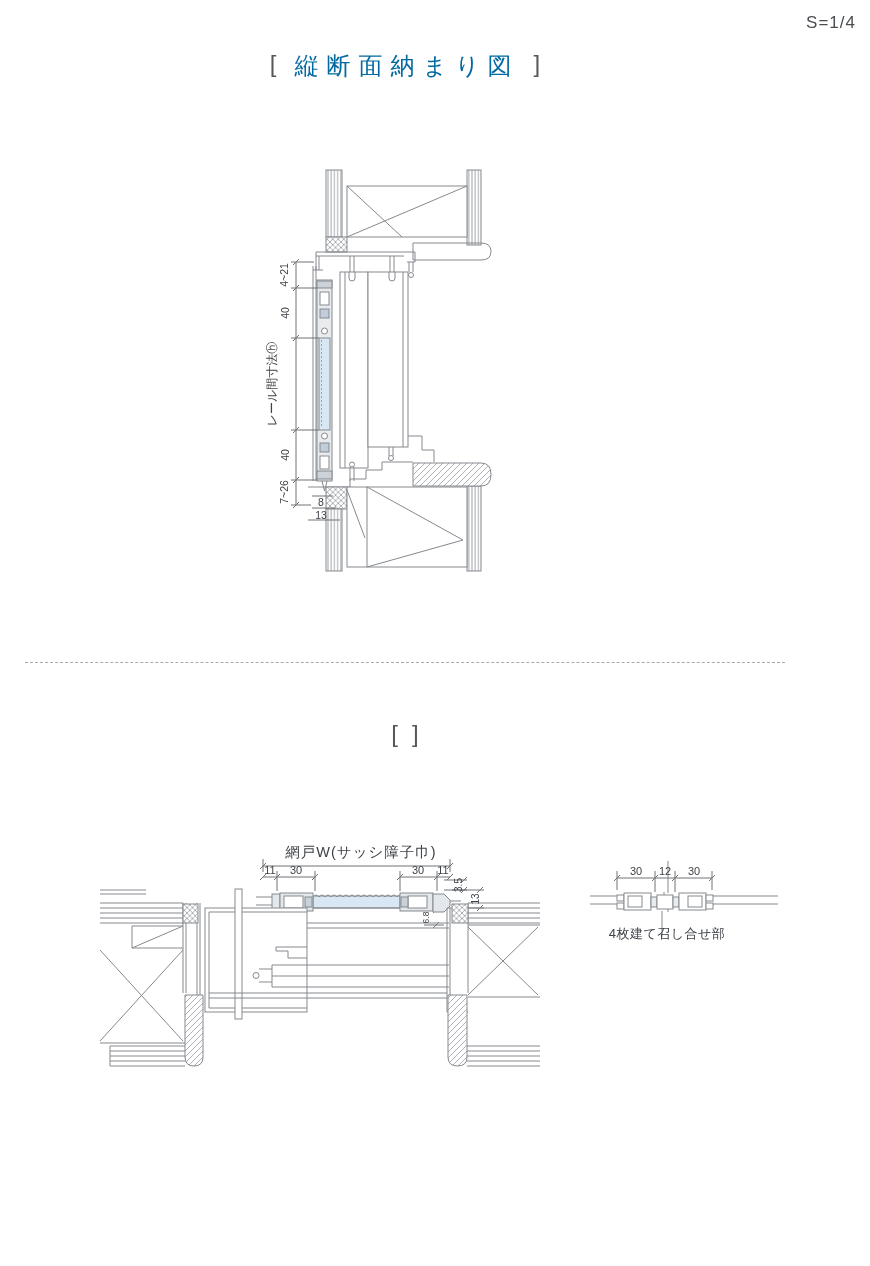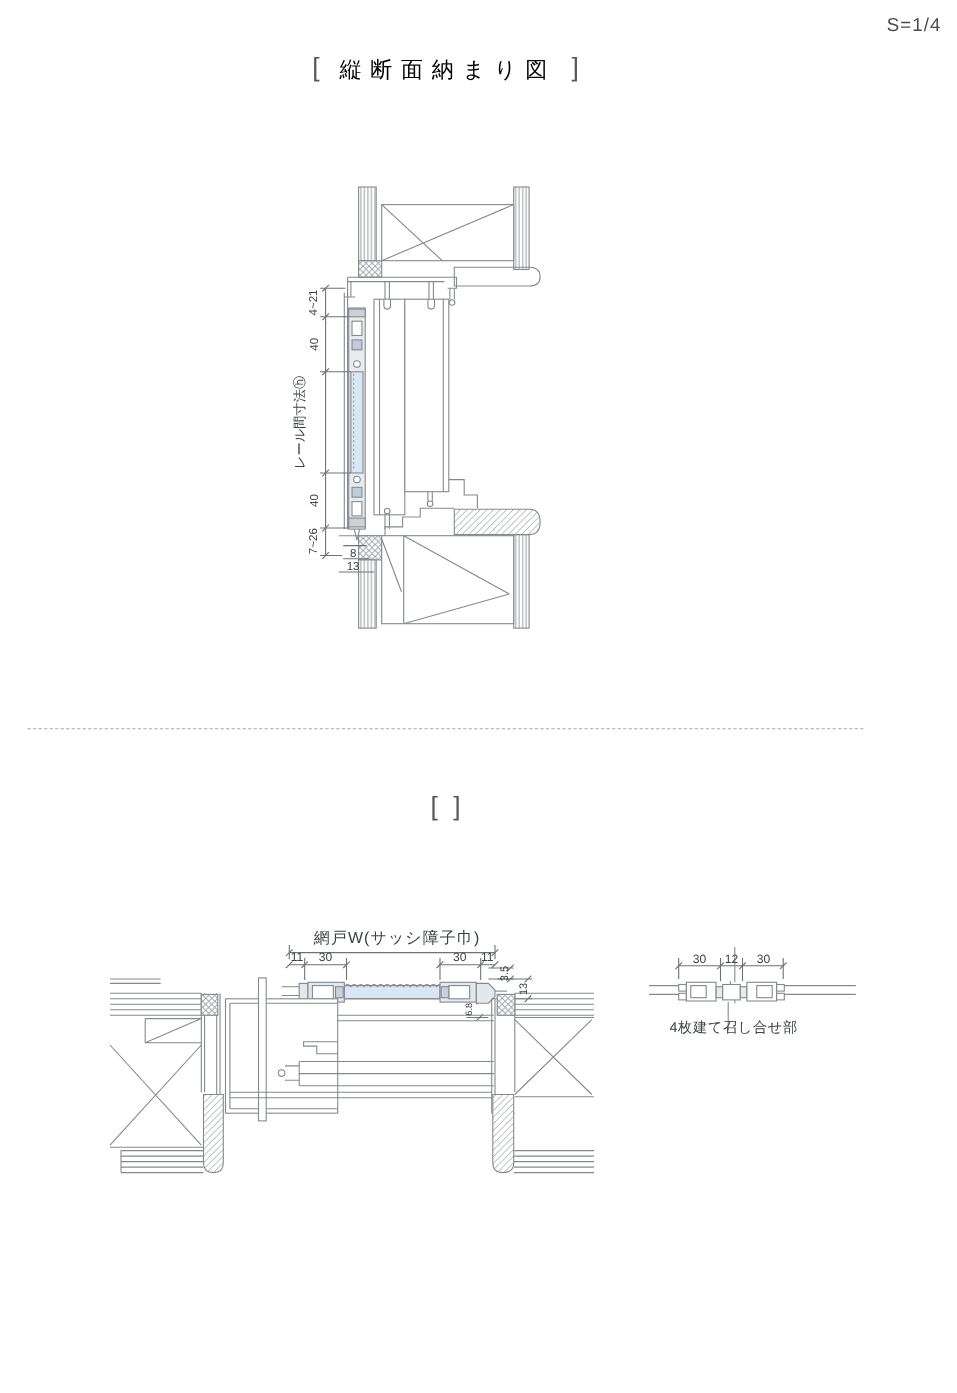"縦断面納まり図" .title-row .title-text { color: #000000 -> #0369a1; font-size: 20px -> 24px }
